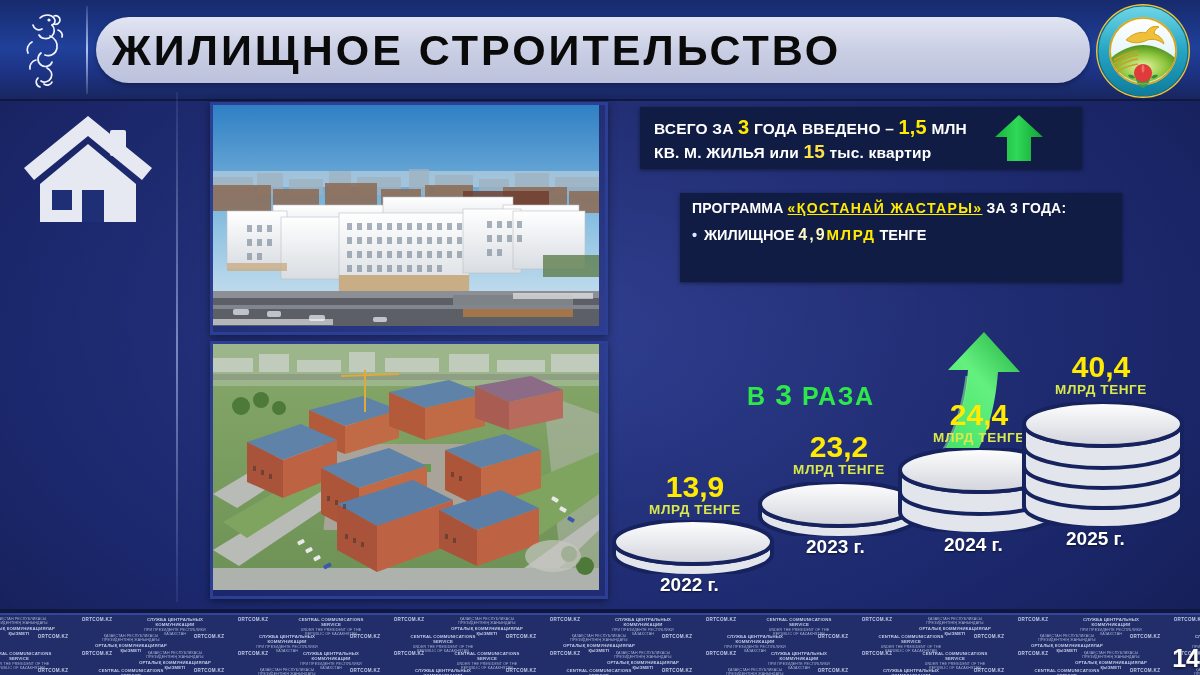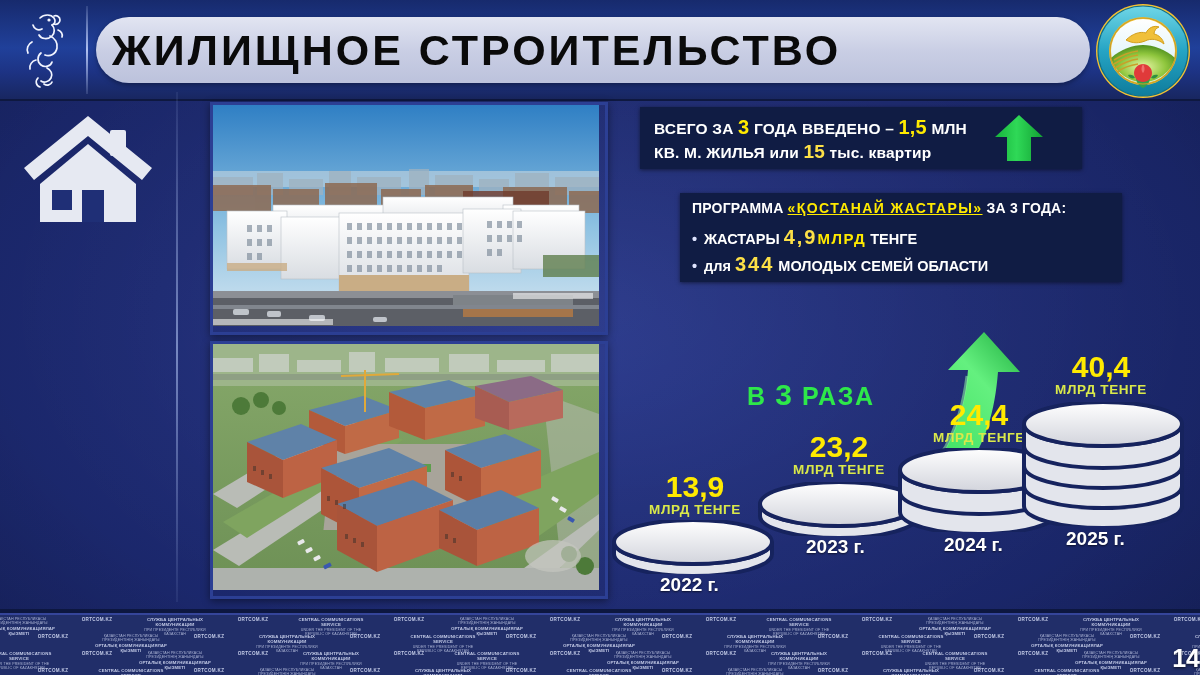"ЖАСТАРЫ" span { text: ЖАСТАРЫ -> ЖИЛИЩНОЕ }
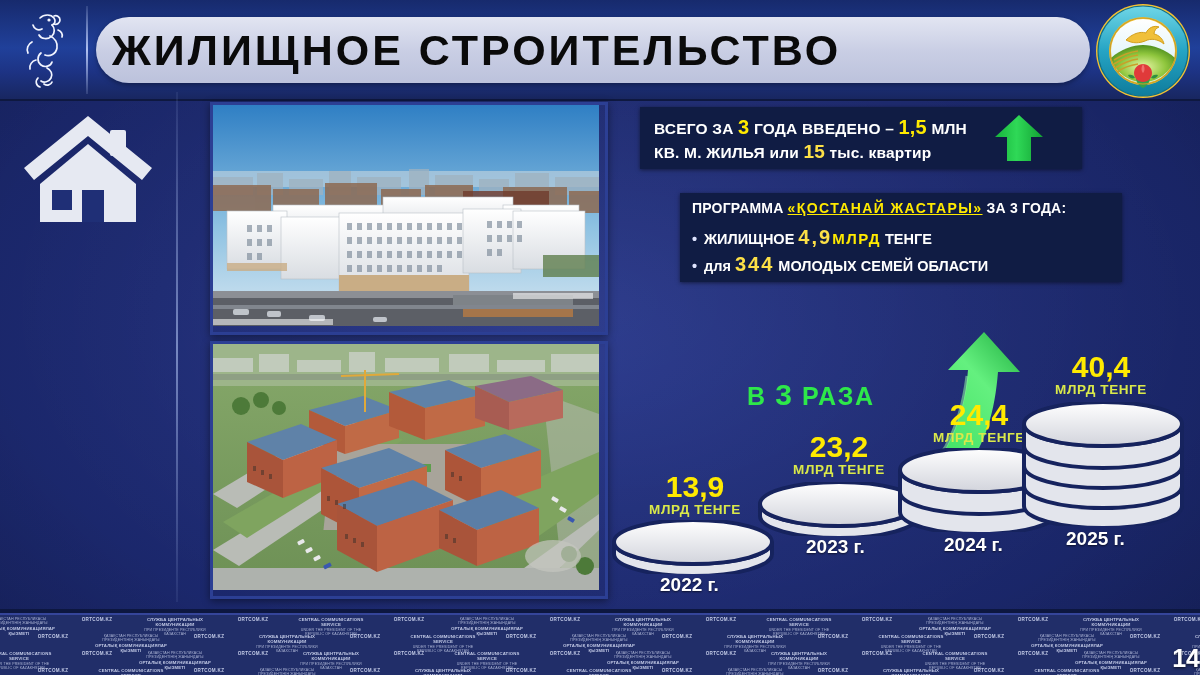"4,9" .big-y { color: #fde047 -> #fef9c3; font-size: 20px -> 16px }
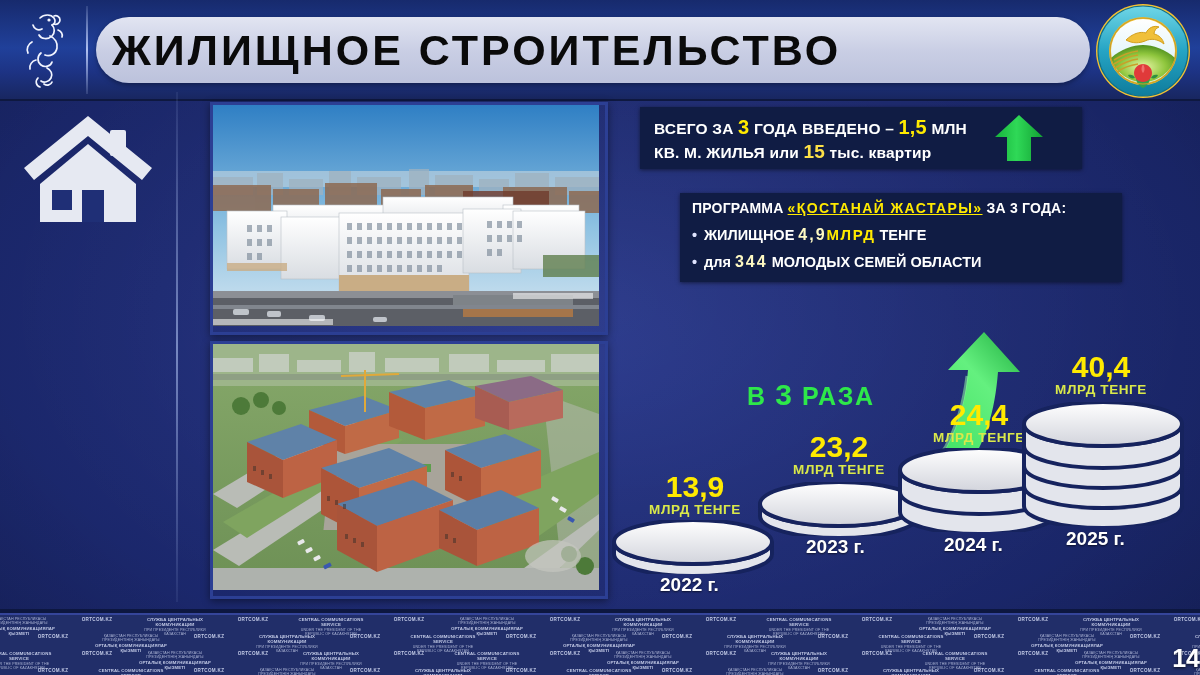"• для 344 МОЛОДЫХ СЕМЕЙ" div.bullet-row { html: <div> <span>•</span><span>для </span><span>344</span><span> МОЛОДЫХ СЕМЕЙ ОБЛАСТИ</span> </div> -> none }
